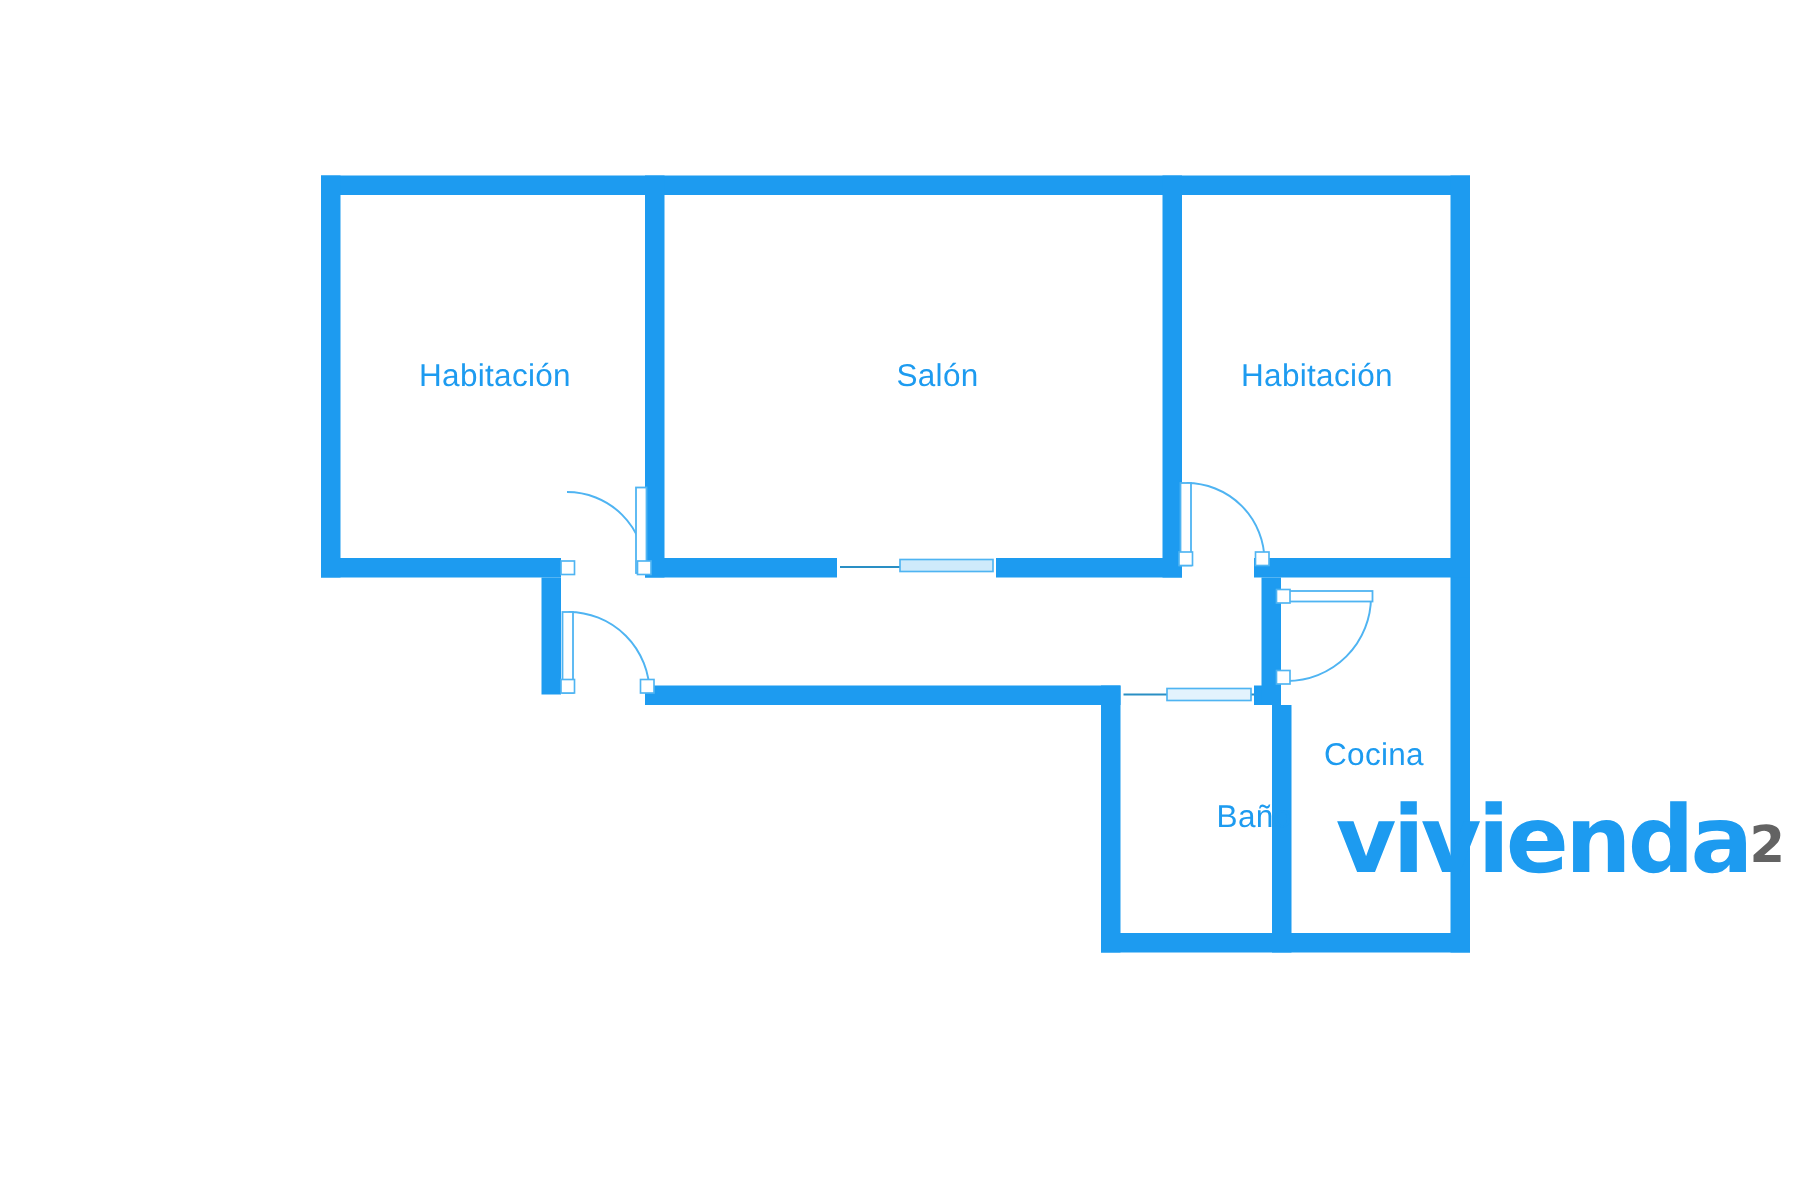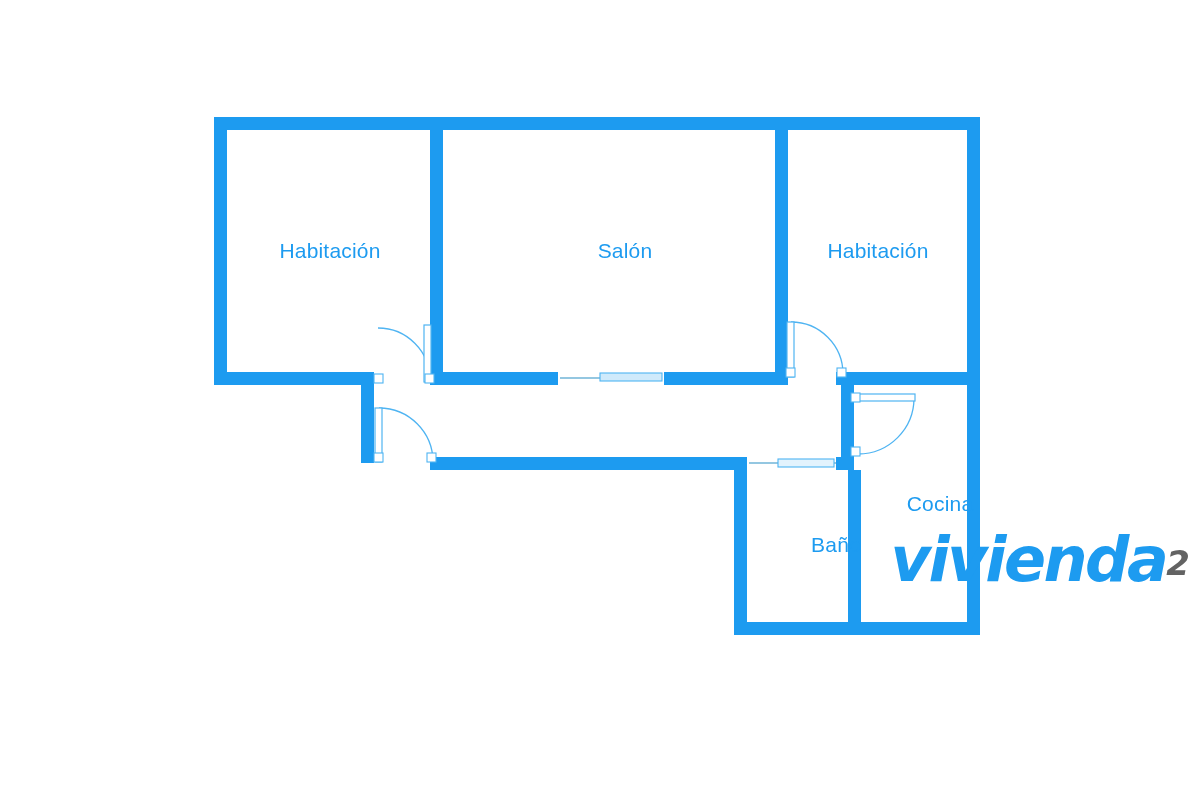"Cocina" div.room-label { left: 940px -> 916px }
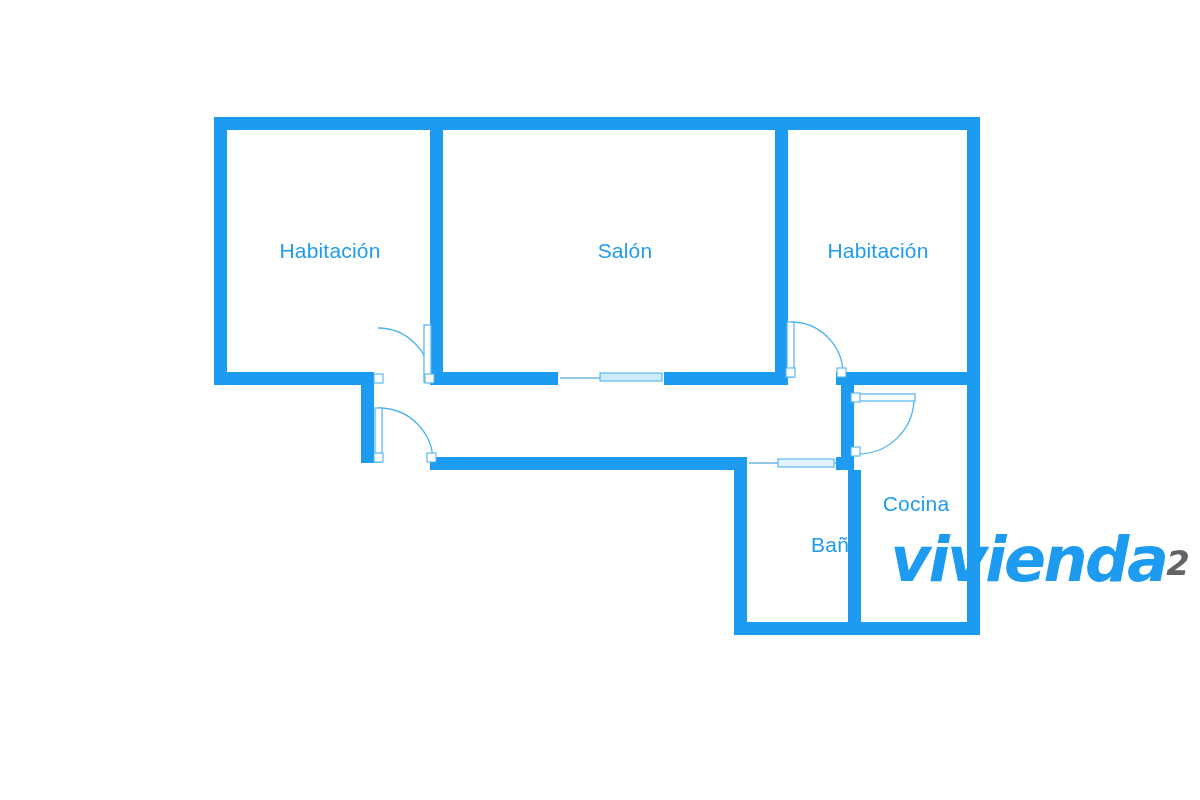"vivienda2" #brand-logo { font-style: italic -> none }
